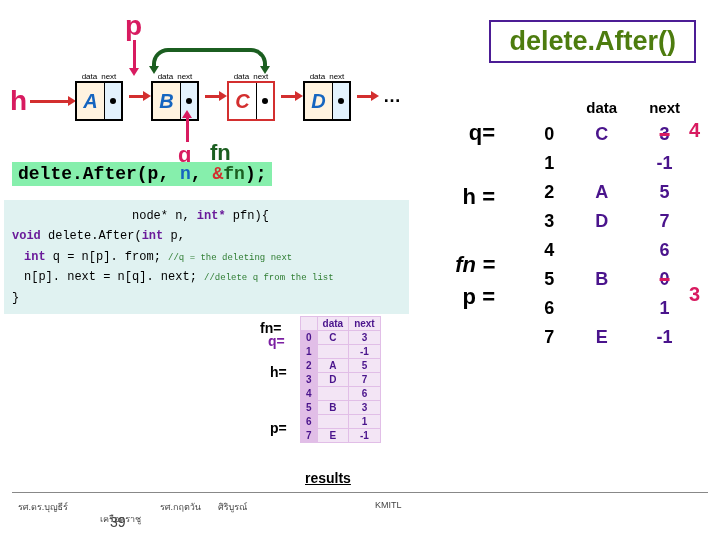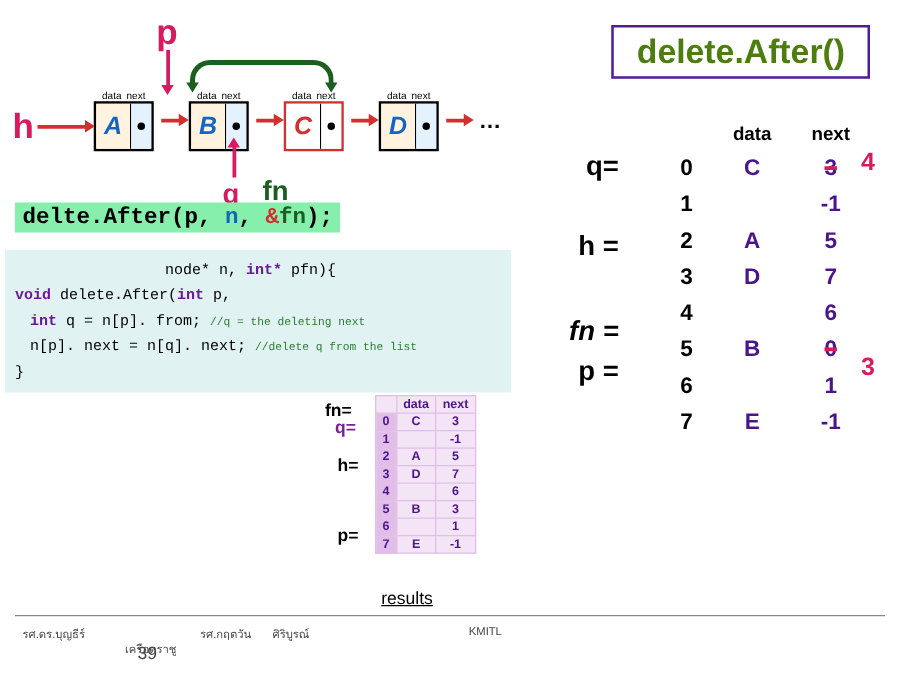"results" .results-lbl { font-weight: normal -> bold }
